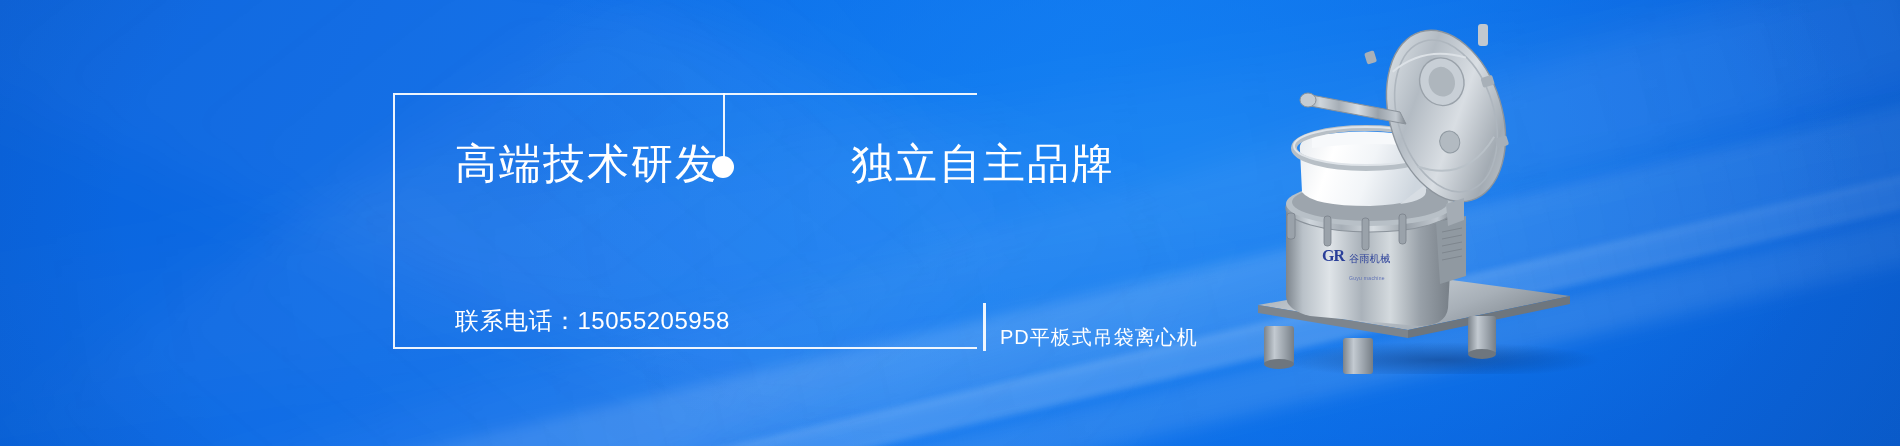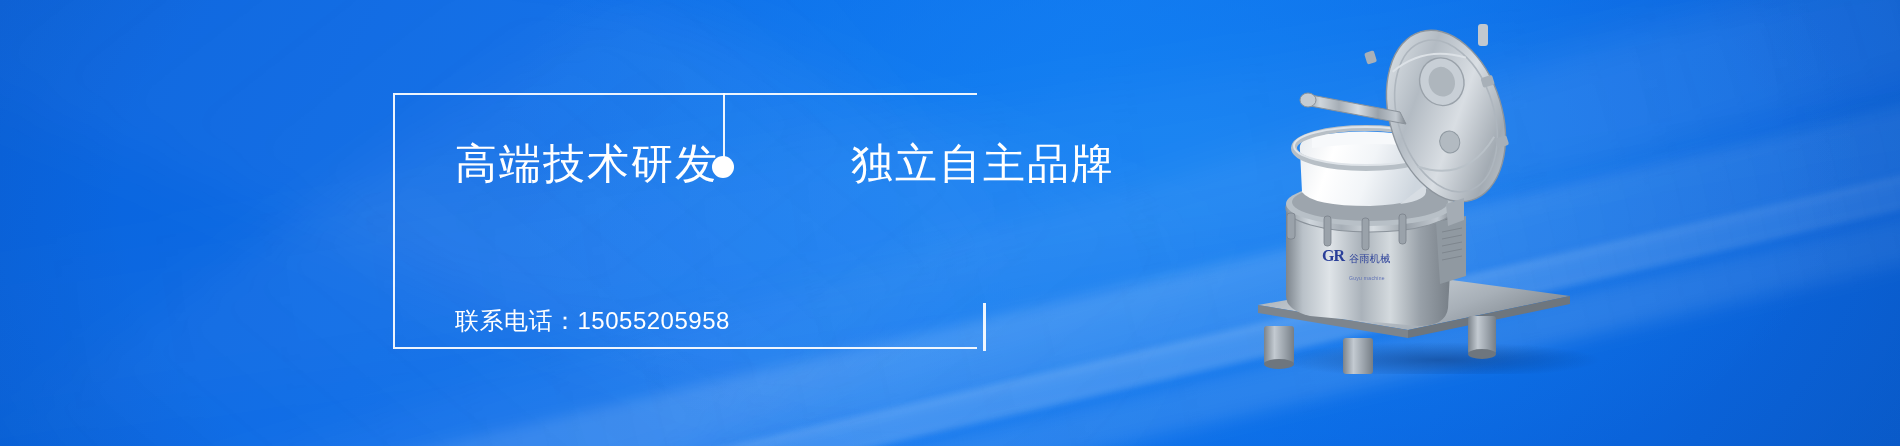"PD平板式吊袋离心机" div.cap-text { html: none -> <div>PD平板式吊袋离心机</div> }
